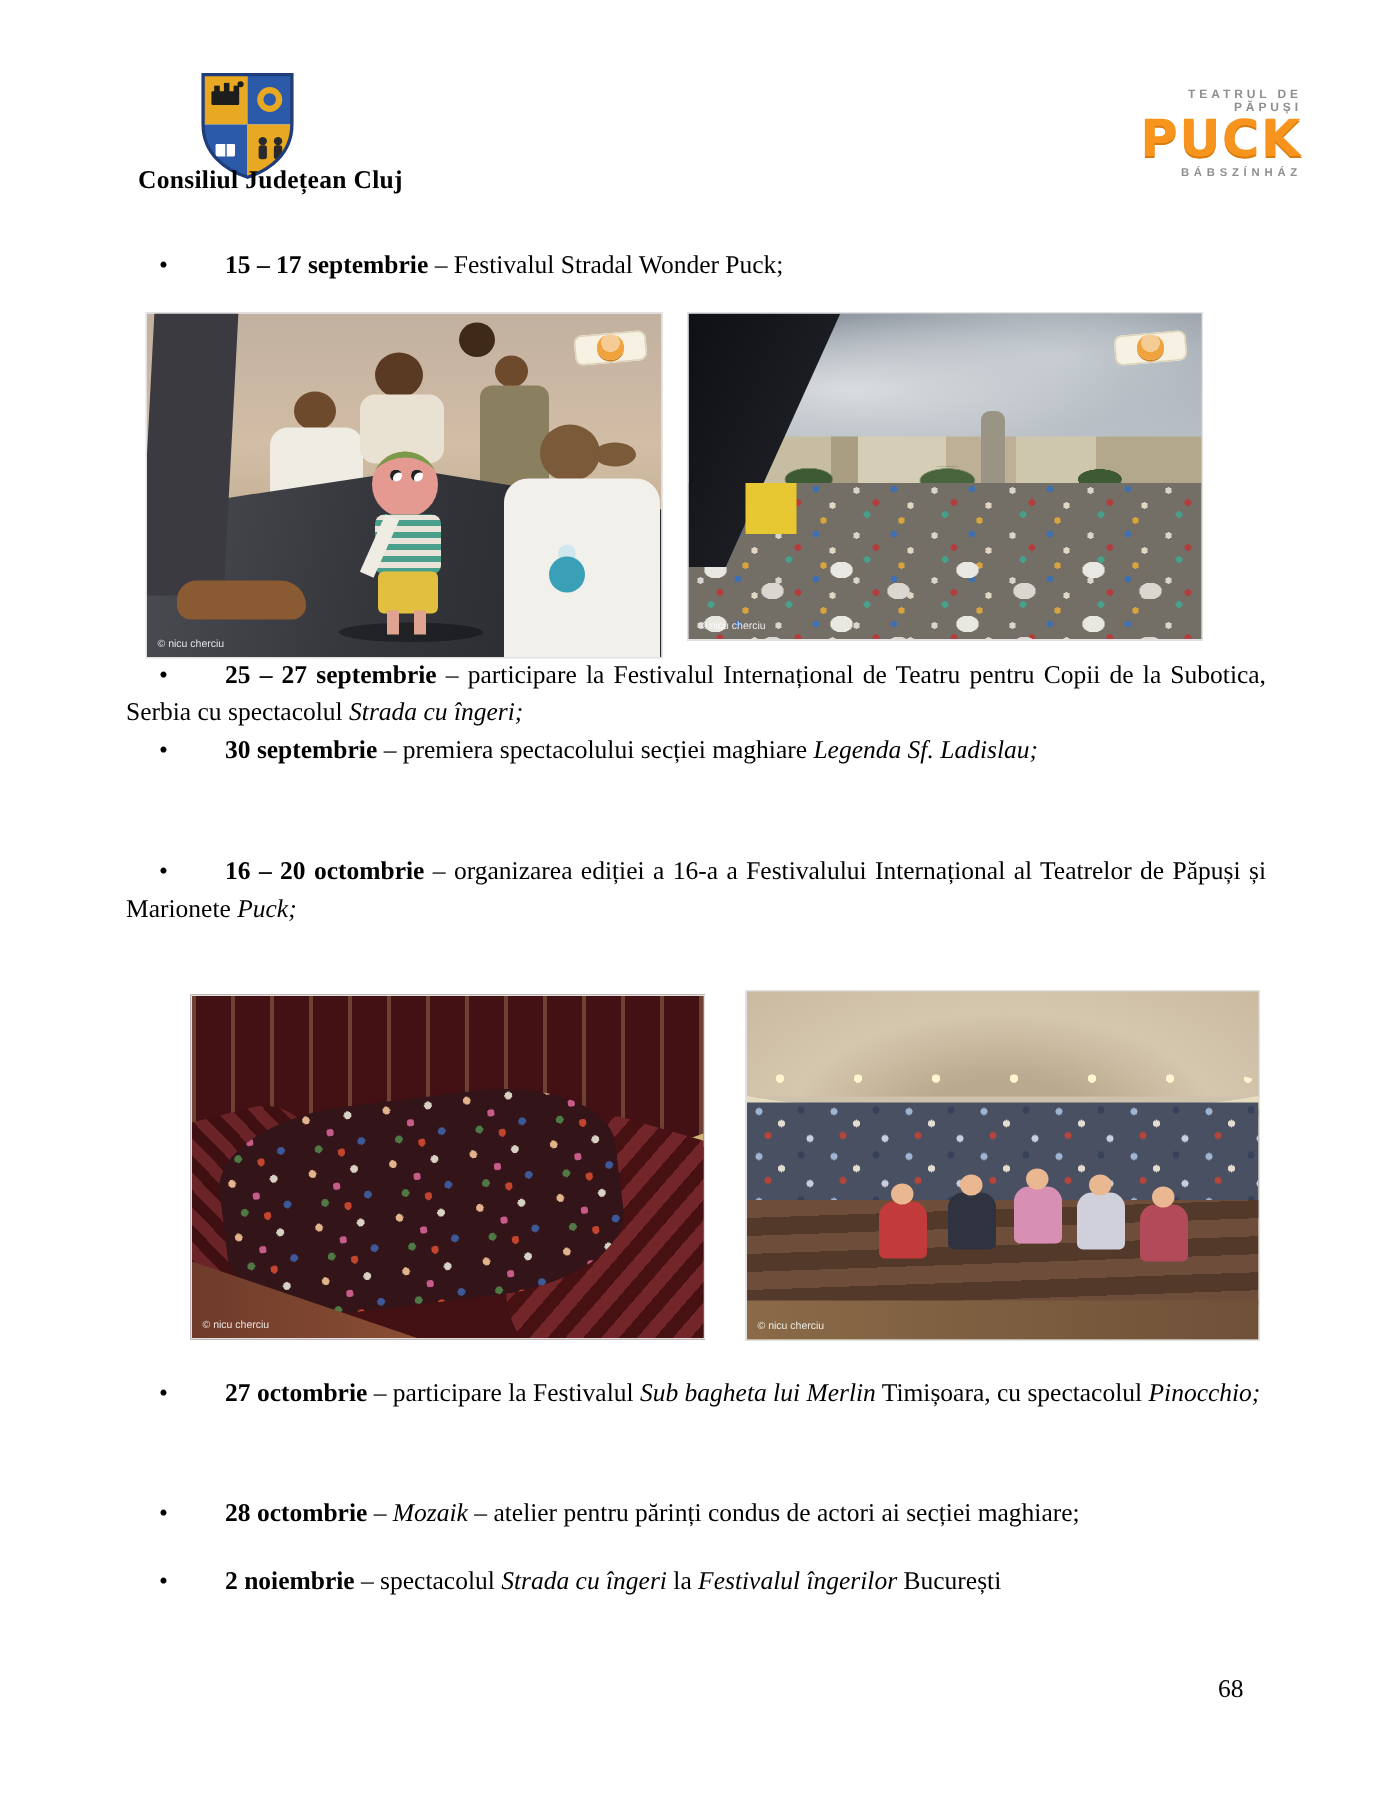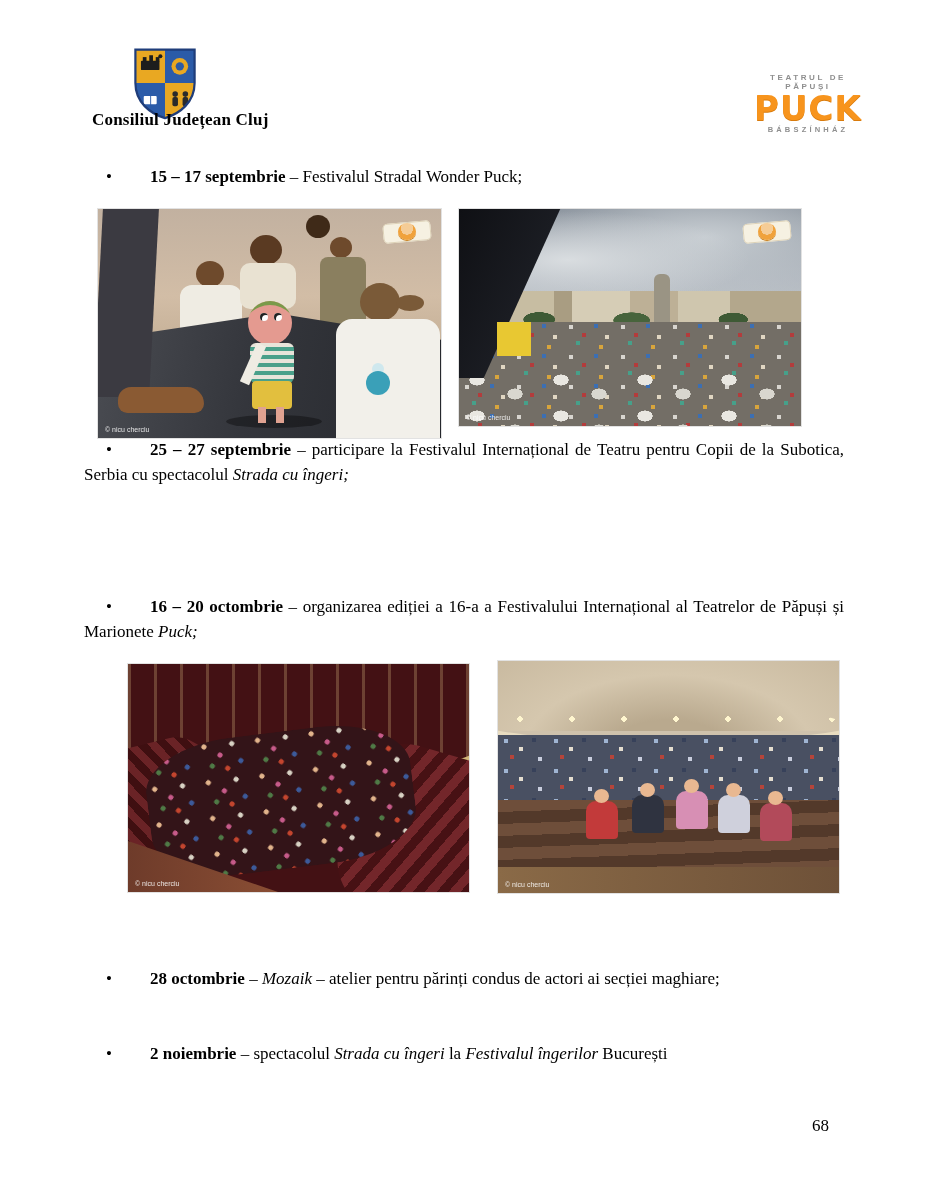"TEATRUL DE PĂPUȘI" .puck-logo { margin-top: 15px -> none; text-align: center -> right }
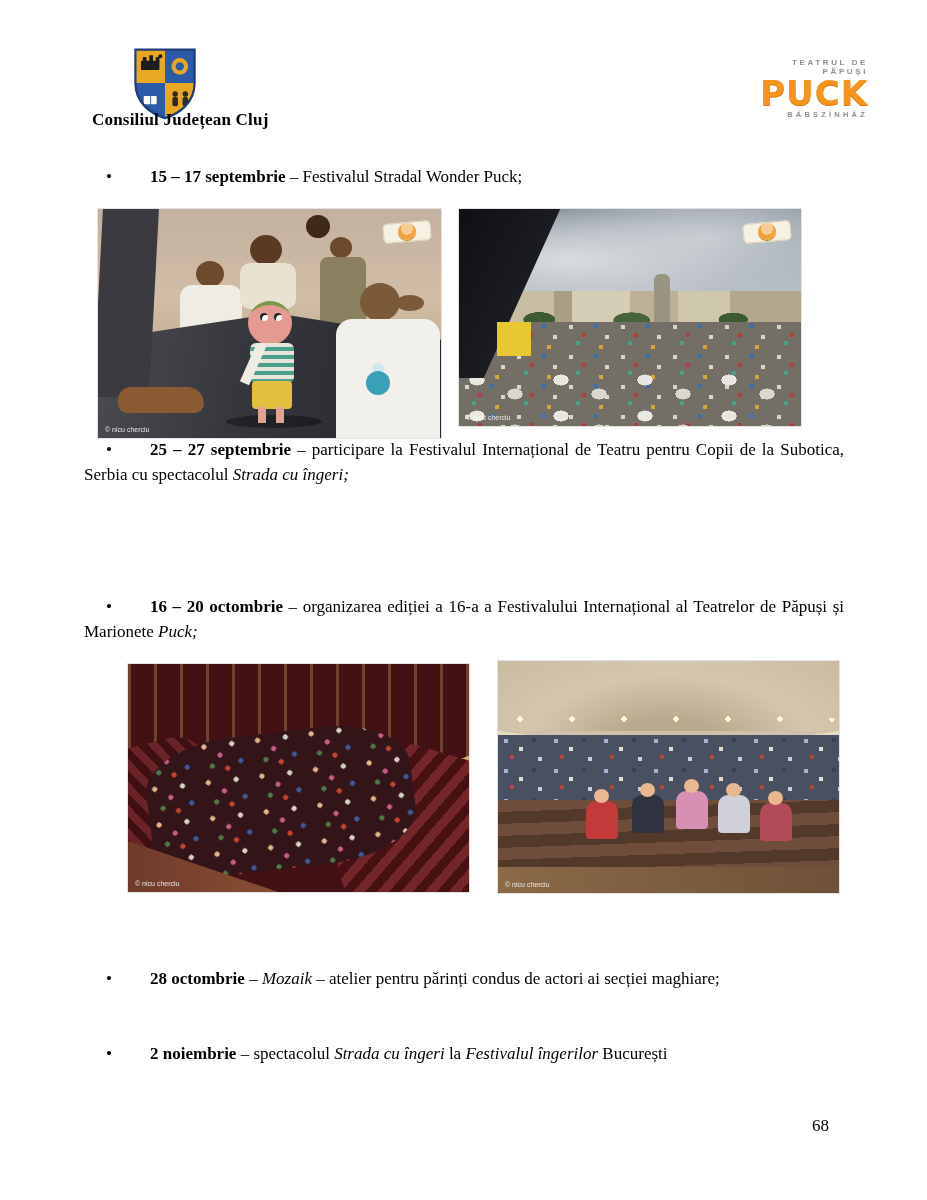"• 30 septembrie – premiera" p.bullet { html: none -> <p><span>•</span><span>30 septembrie</span><span> – premiera spectacolului secției maghiare </span><span>Legenda Sf. Ladislau;</span></p> }
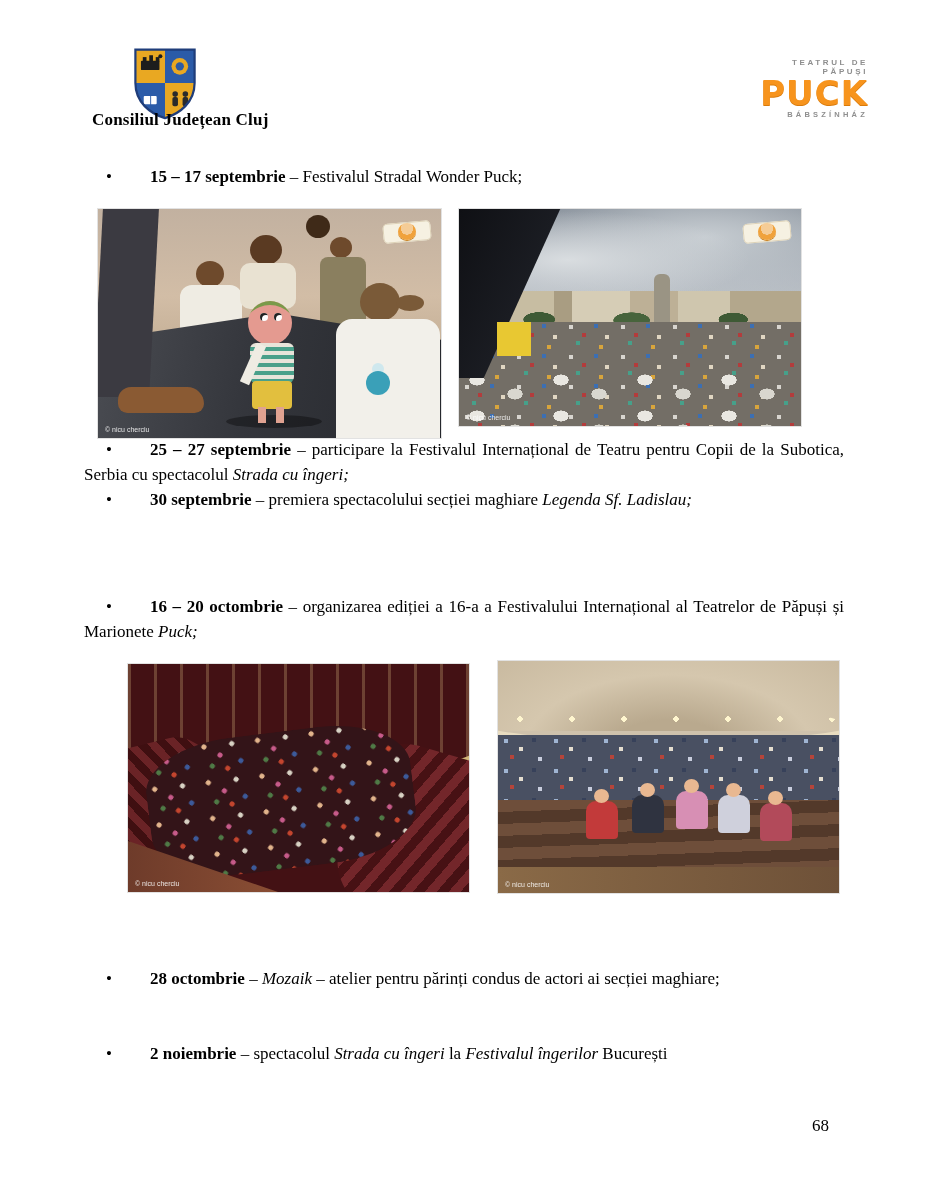"• 16 – 20 octombrie" p.bullet { top: 594px -> 568px }
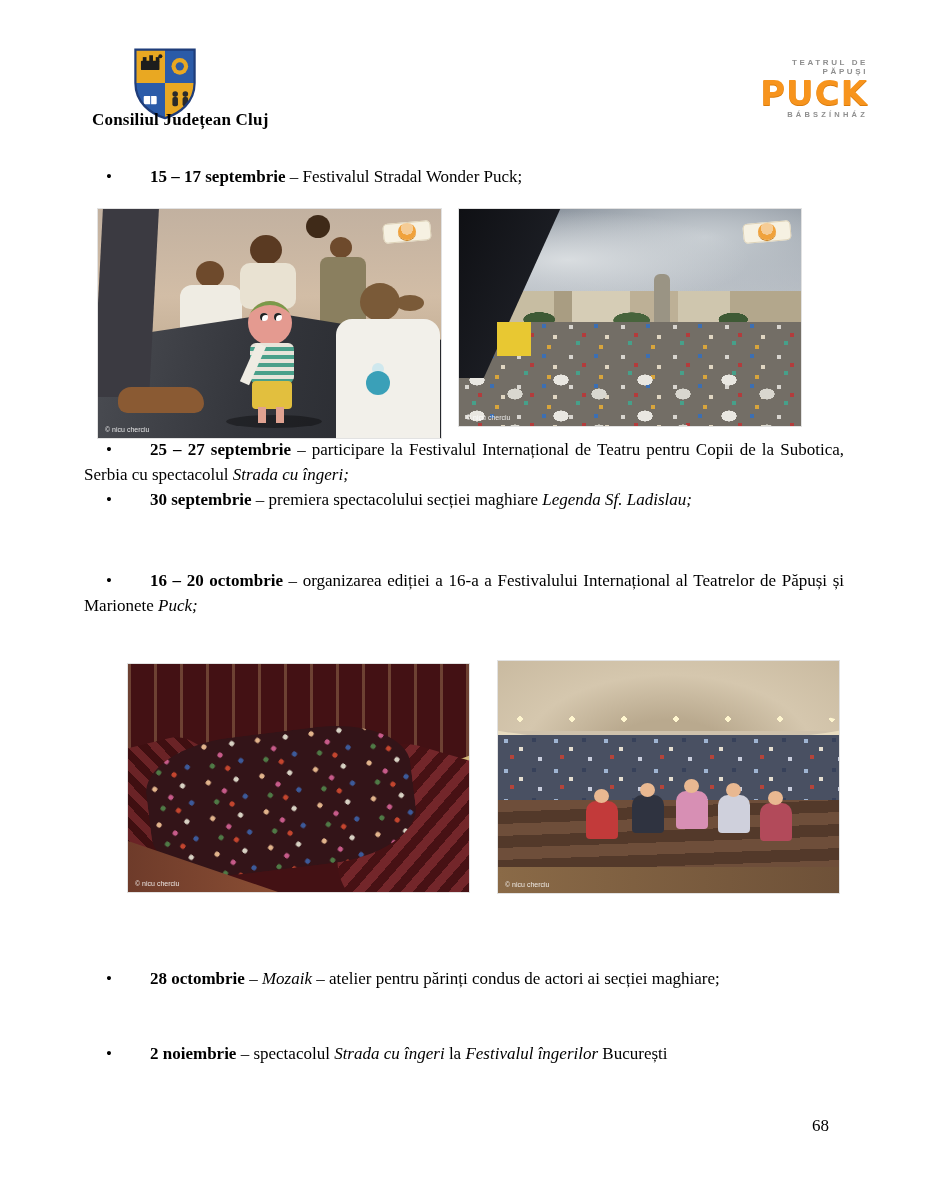"• 27 octombrie – participare" p.bullet { html: none -> <p><span>•</span><span>27 octombrie</span><span> – participare la Festivalul </span><span>Sub bagheta lui Merlin</span><span> Timișoara, cu spectacolul </span><span>Pinocchio;</span></p> }
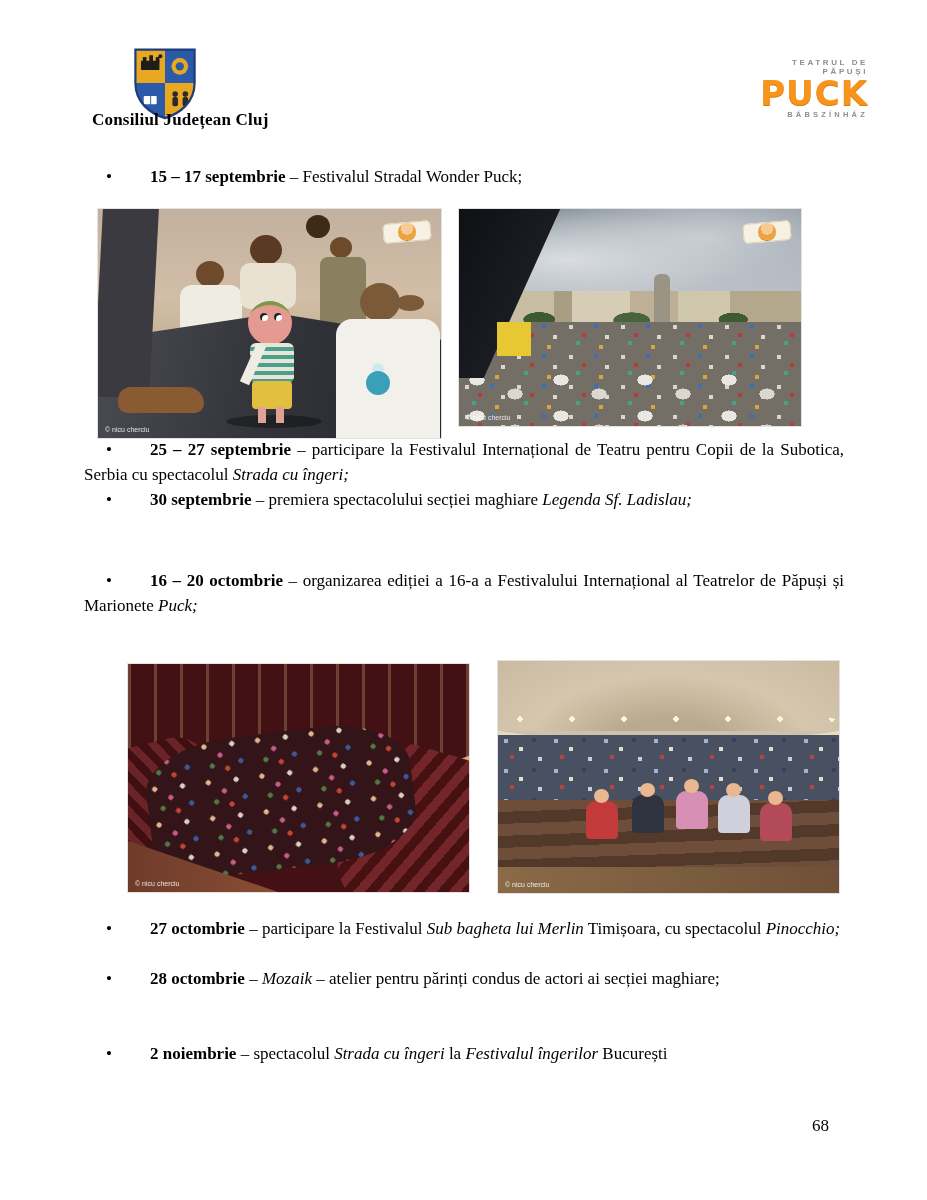"• 28 octombrie – Mozaik" p.bullet { top: 966px -> 996px }
